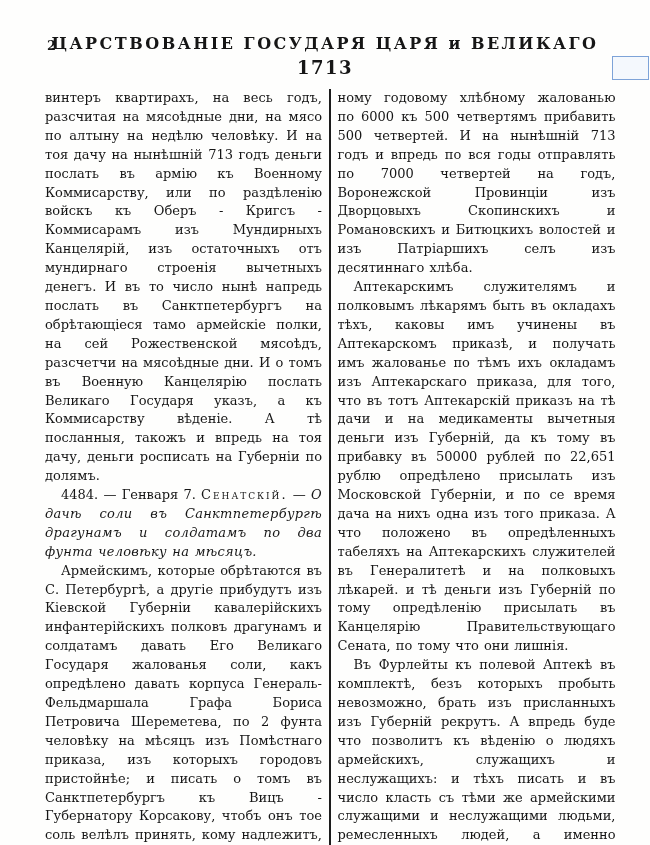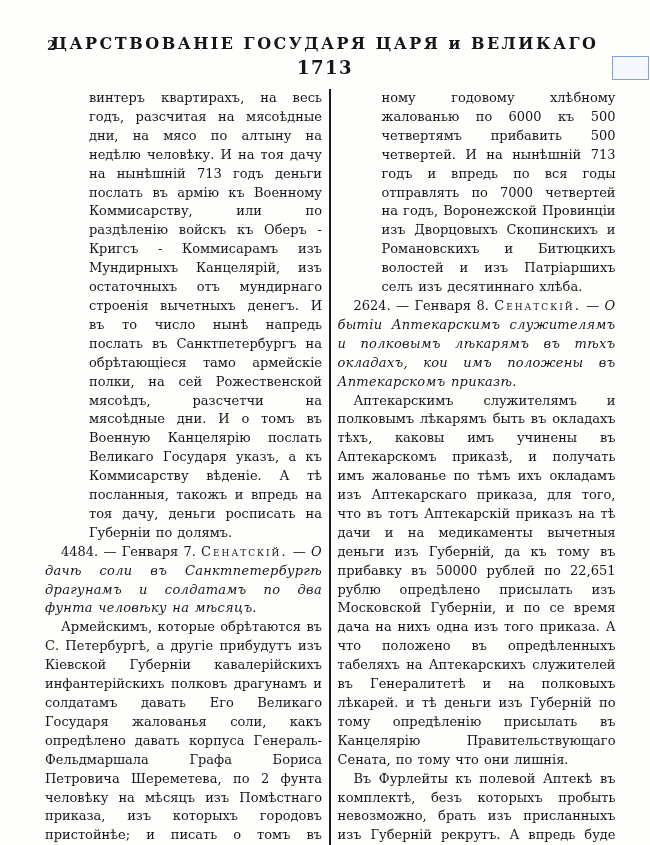"винтеръ квартирахъ, на весь годъ," .para.noindent { margin-left: 44px -> none }
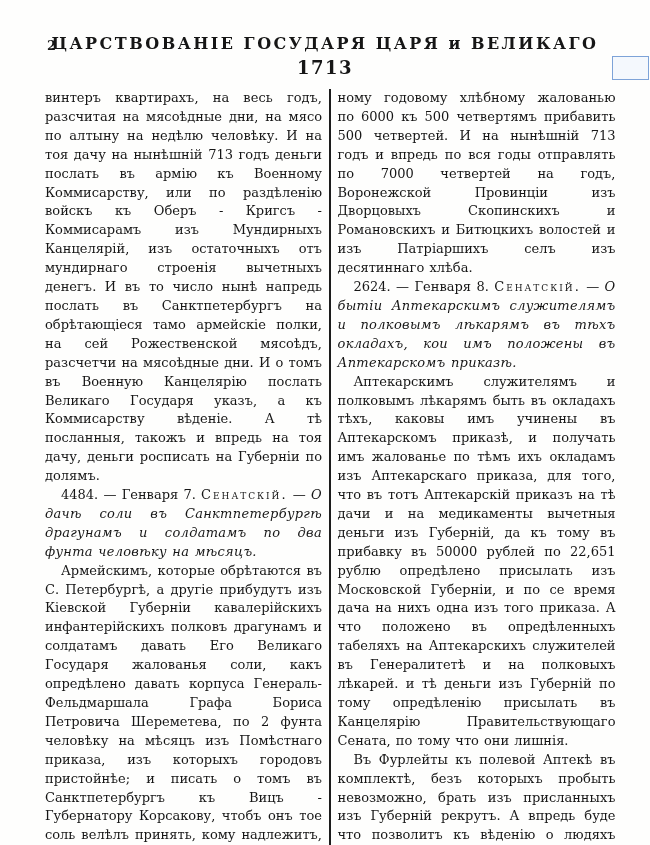"2624. — Генваря 8. Сенатскій." p.para { html: <p><span>2624. — Генваря 8.</span> <span>Сенатскій.</span> <span>—</span> <span>О бытіи Аптекарскимъ служителямъ и полковымъ лѣкарямъ въ тѣхъ окладахъ, кои имъ положены въ Аптекарскомъ приказѣ.</span></p> -> none }
